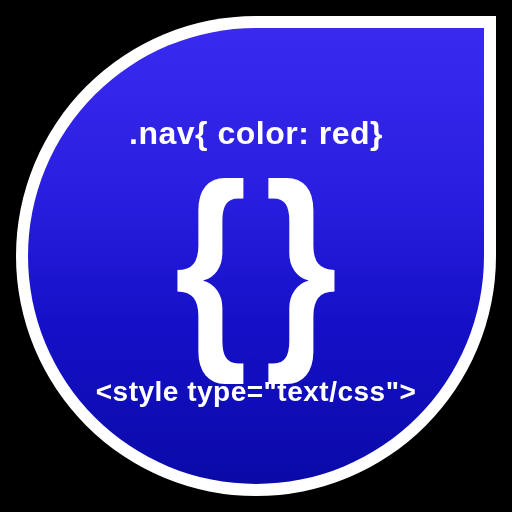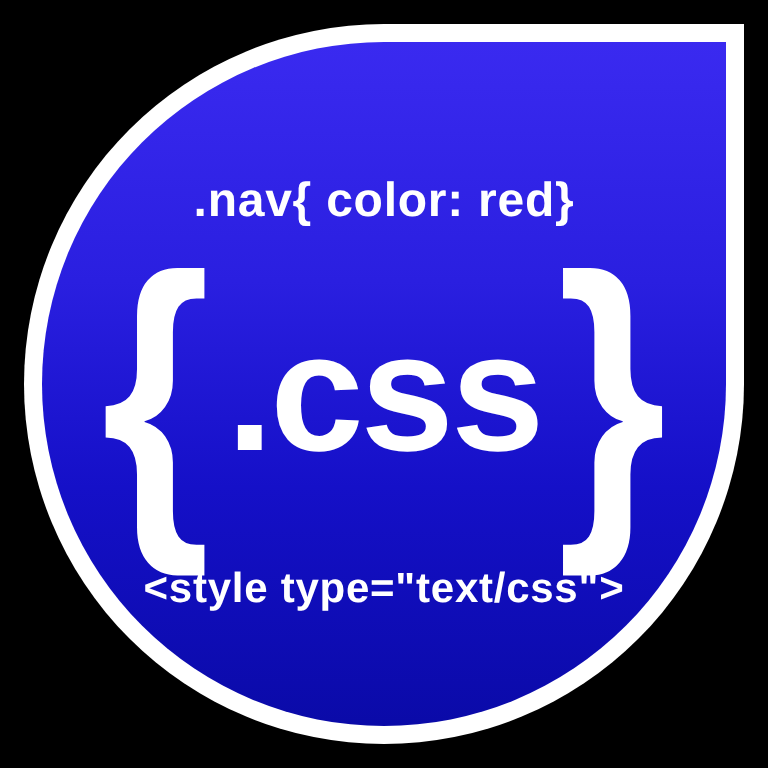".css" span.css-label { html: <span>.css</span> -> none }
